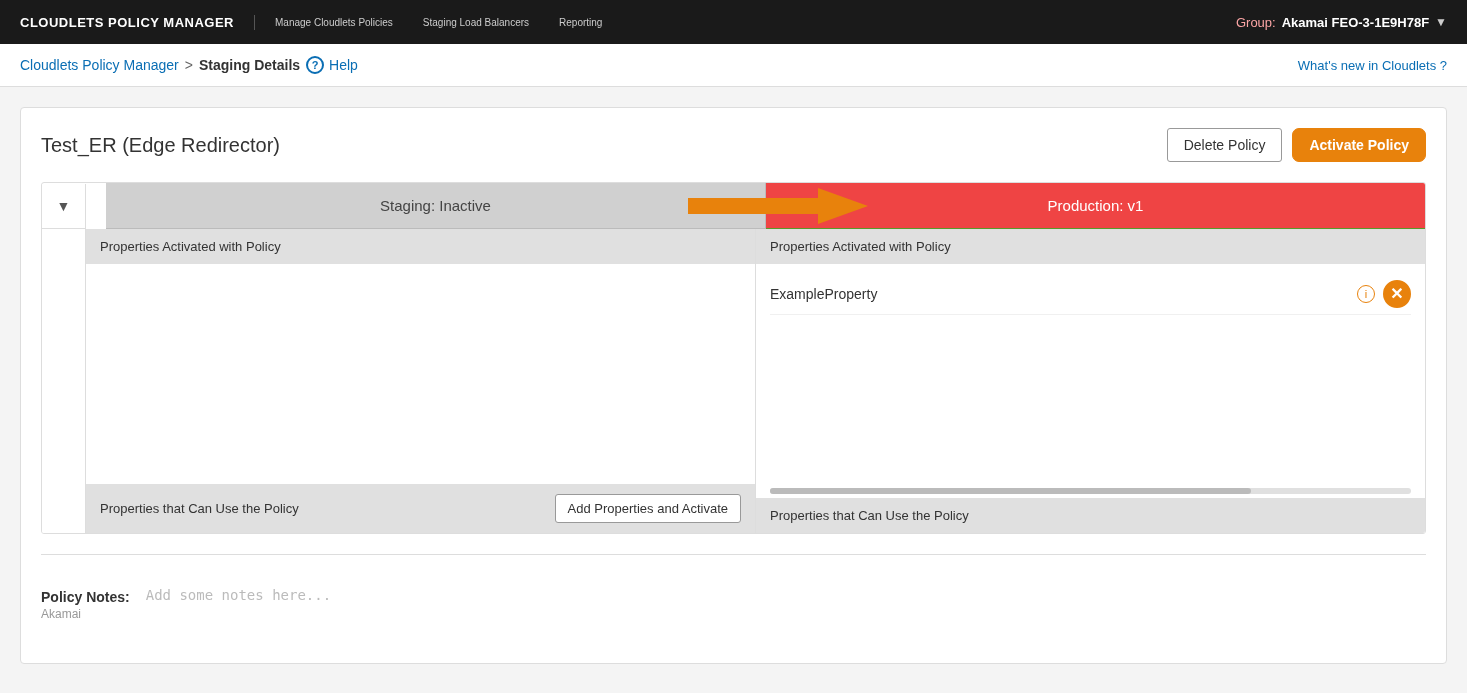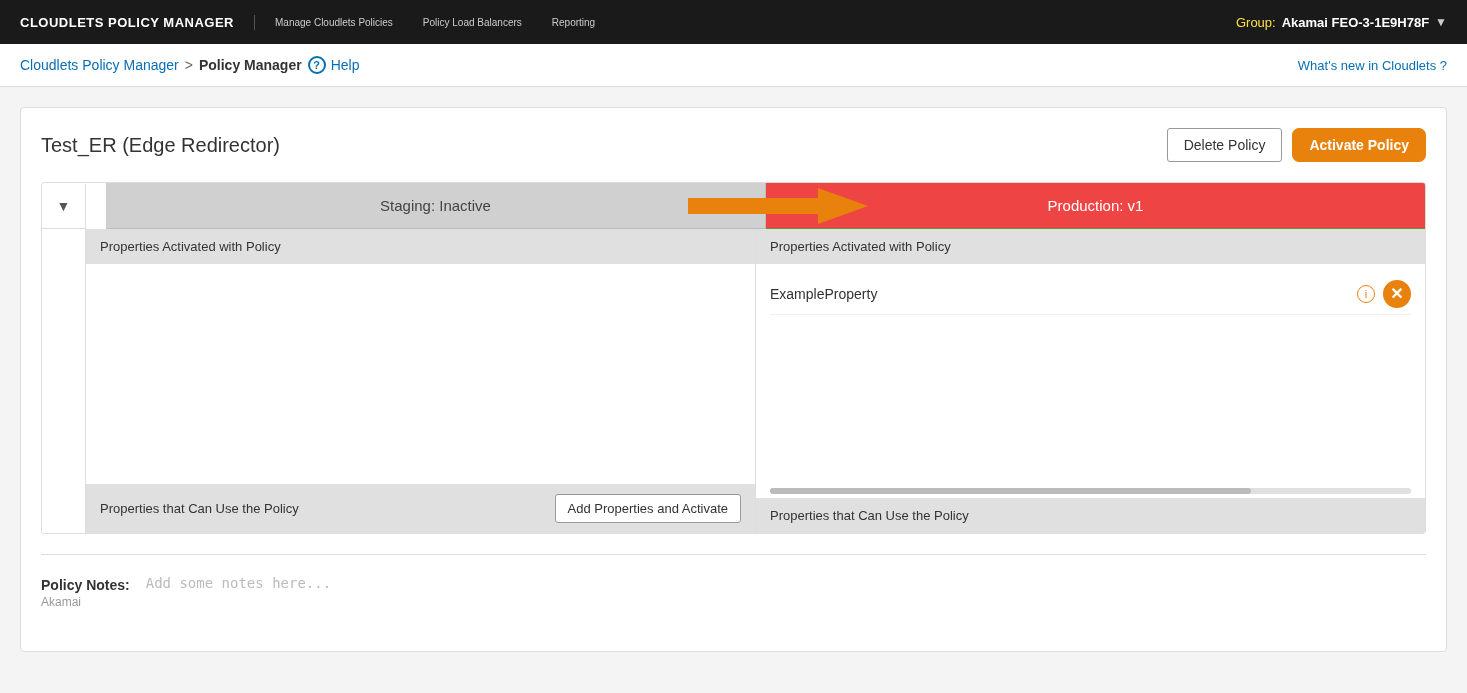"Policy Load Balancers" a.top-nav-link { text: Policy -> Staging }
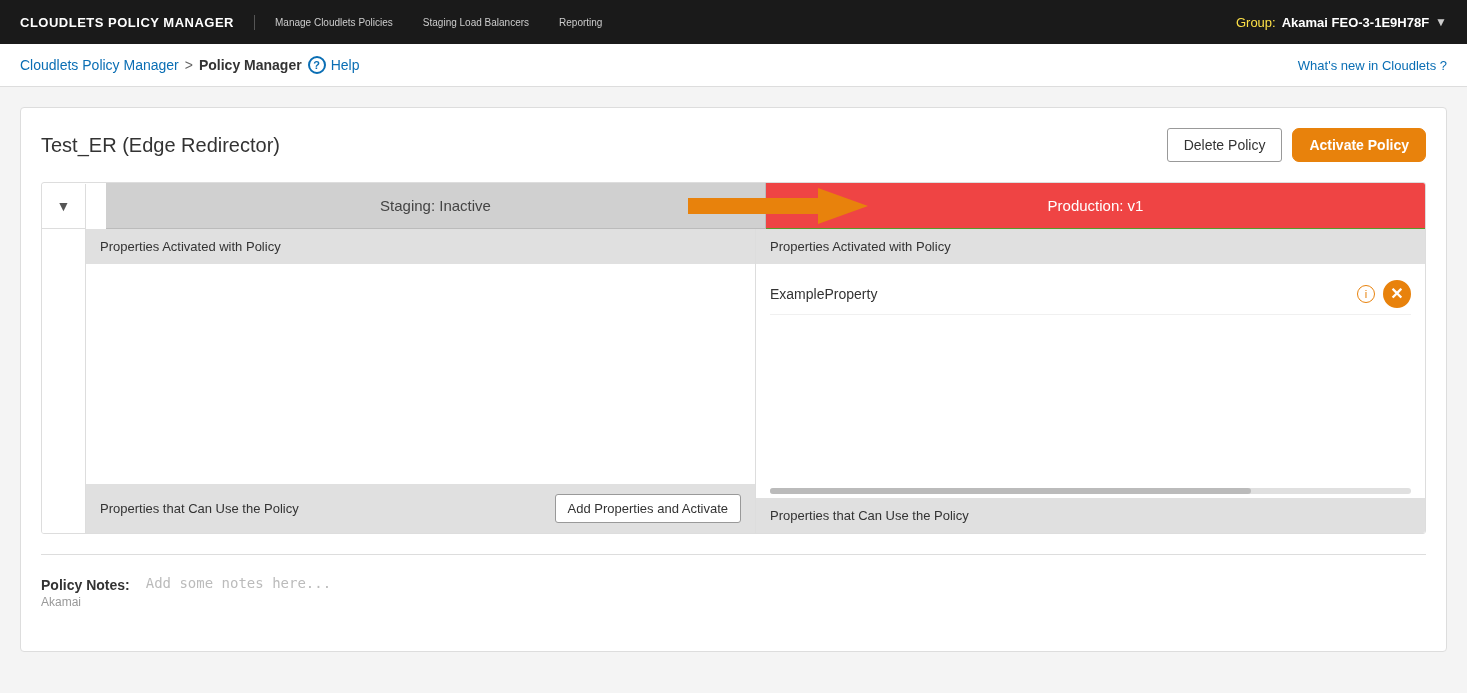"Group:" .top-nav-group-label { color: #fde047 -> #fca5a5 }
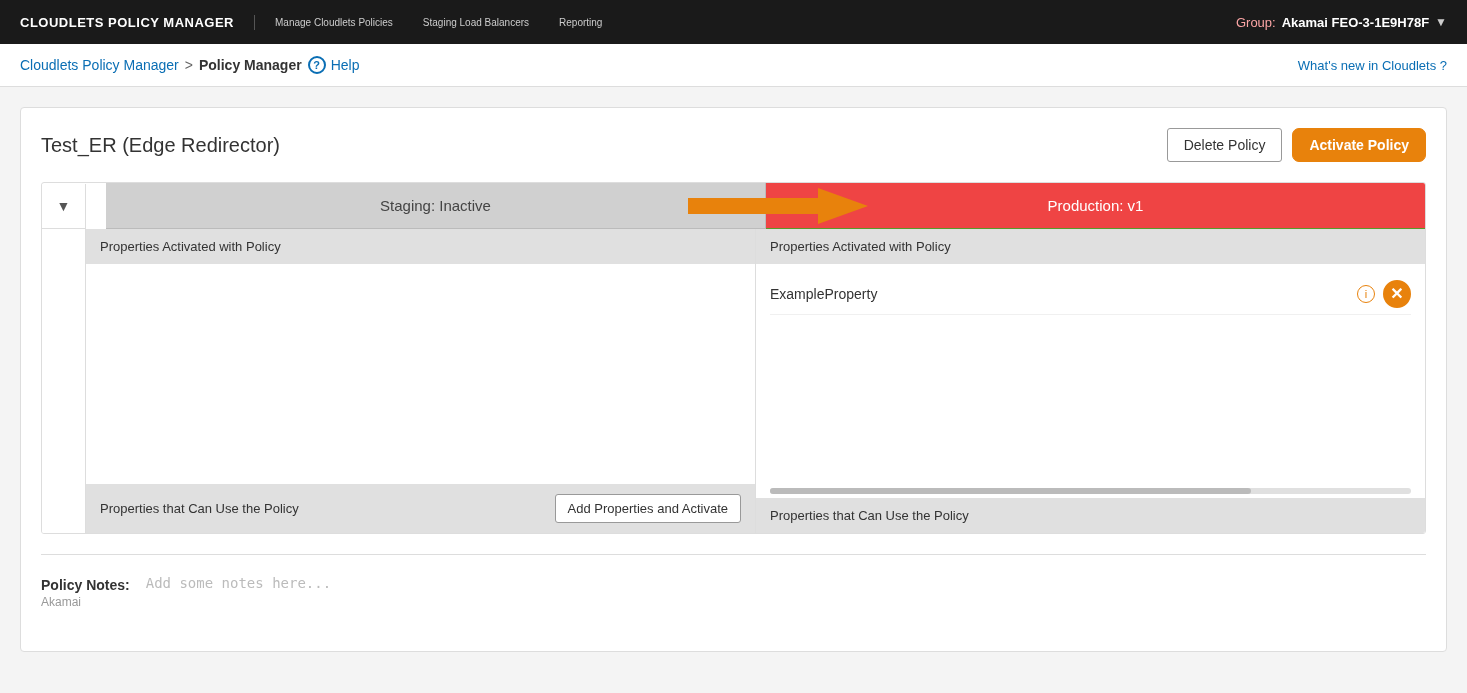"Policy Manager" span.breadcrumb-current { text: Policy Manager -> Staging Details }
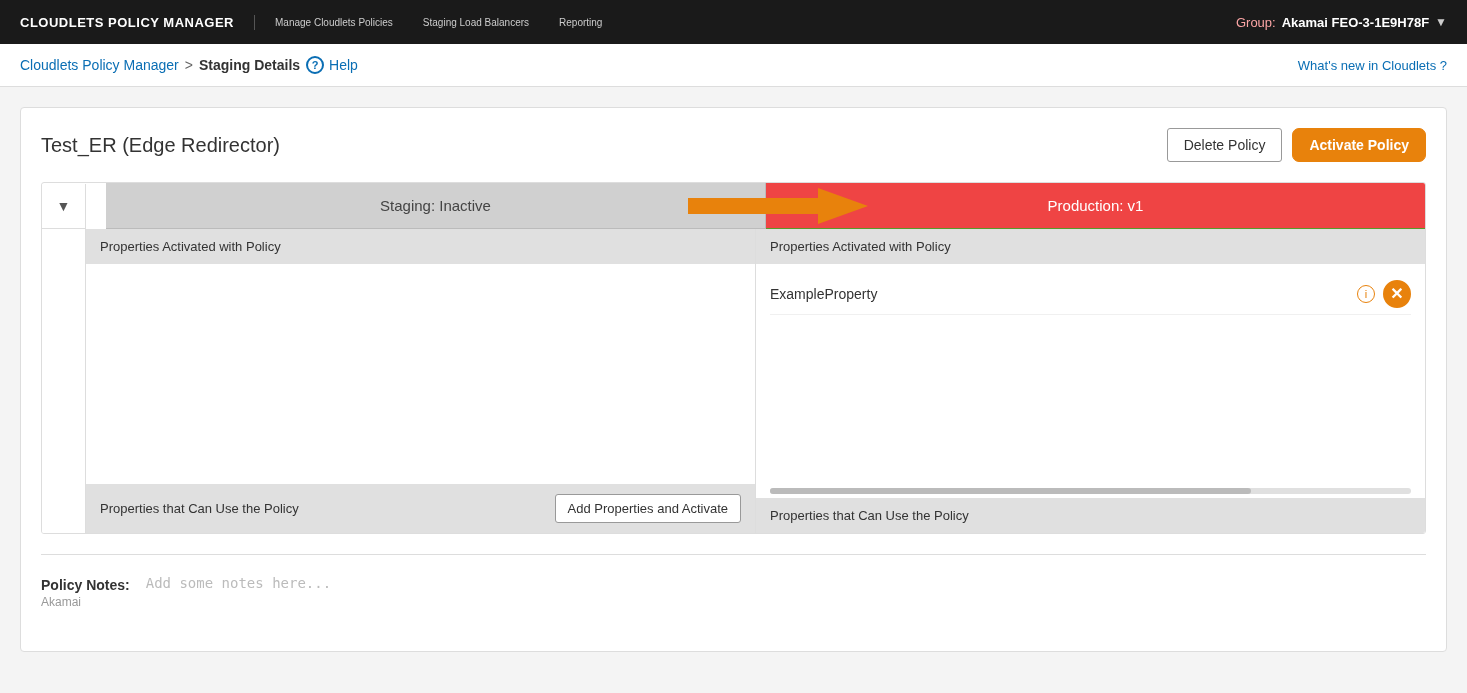"Policy Notes:" .policy-notes { padding-top: 16px -> 28px }
